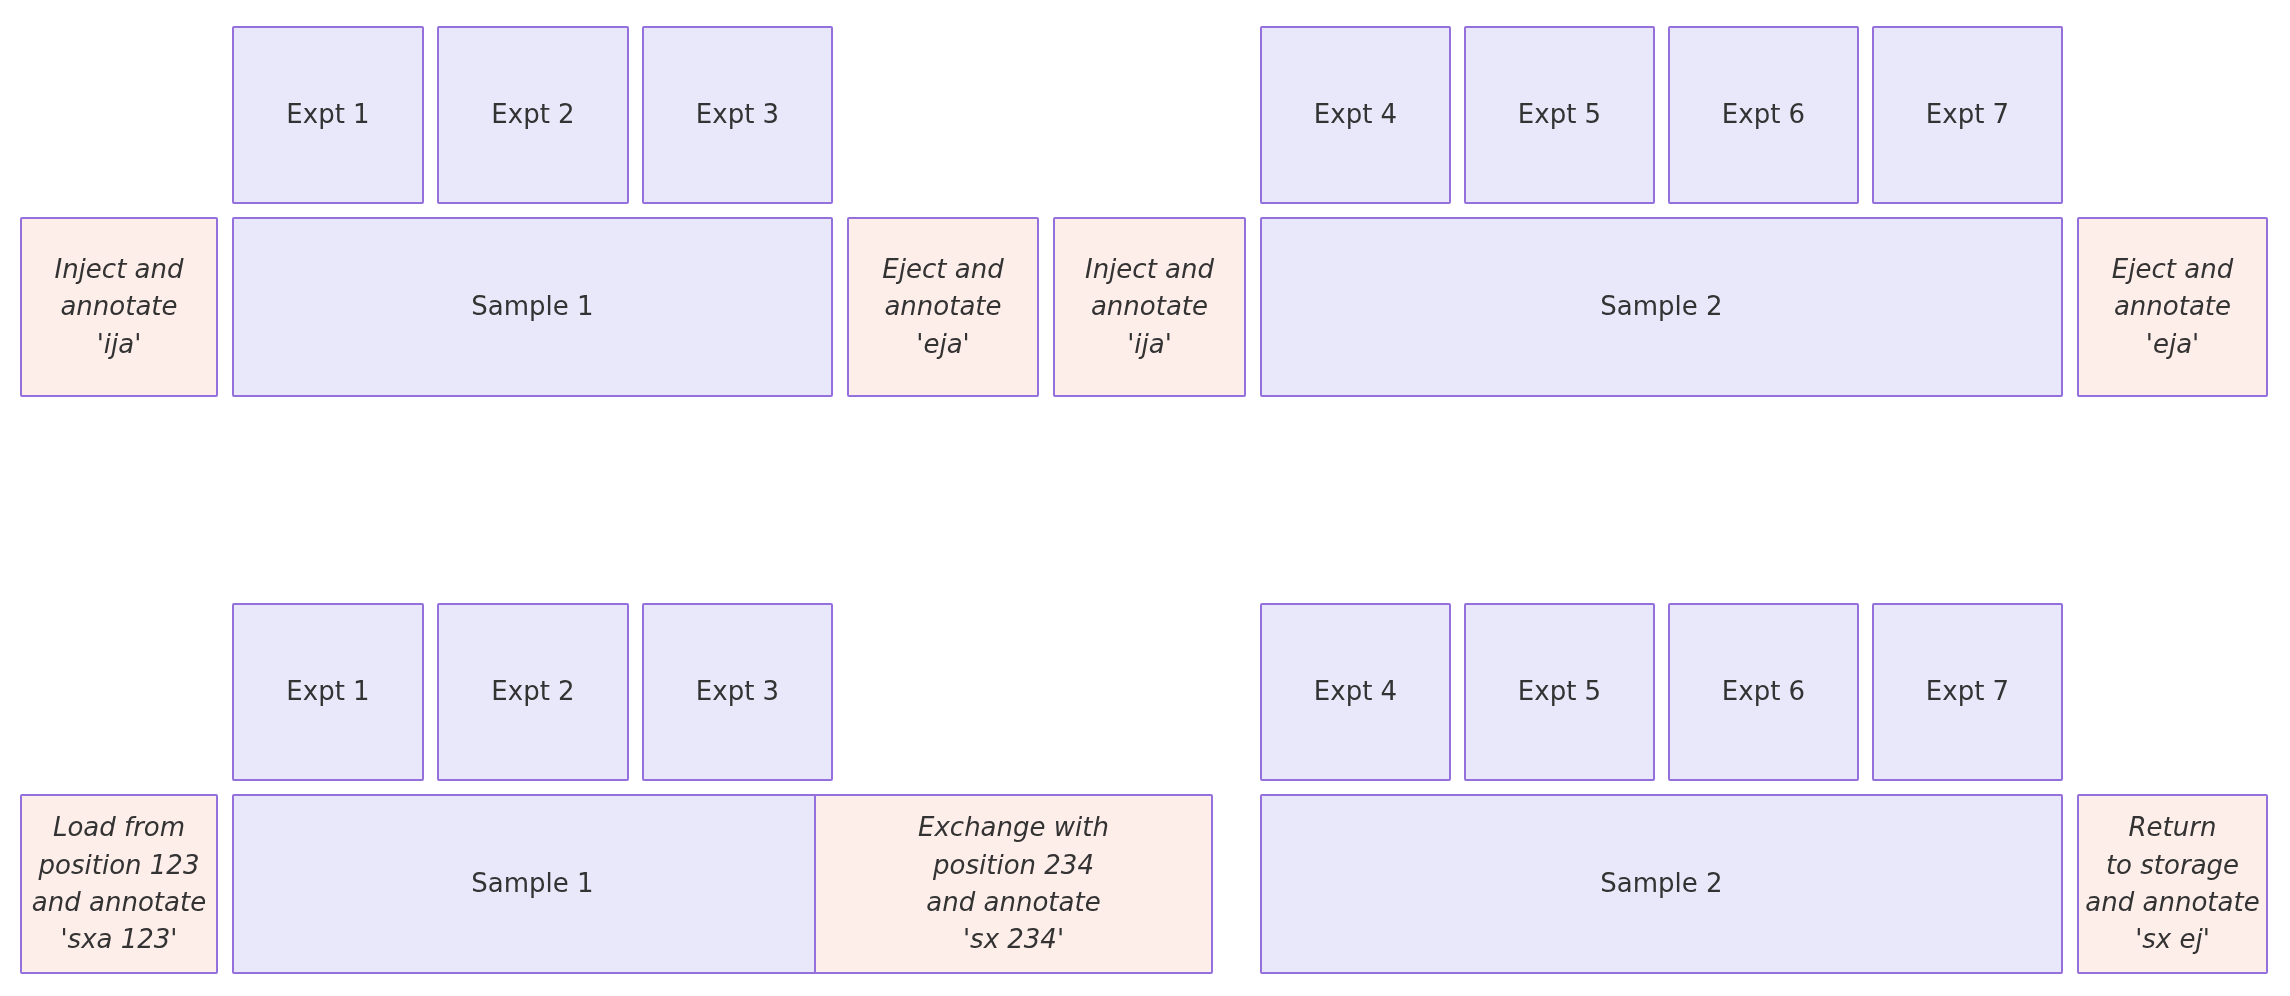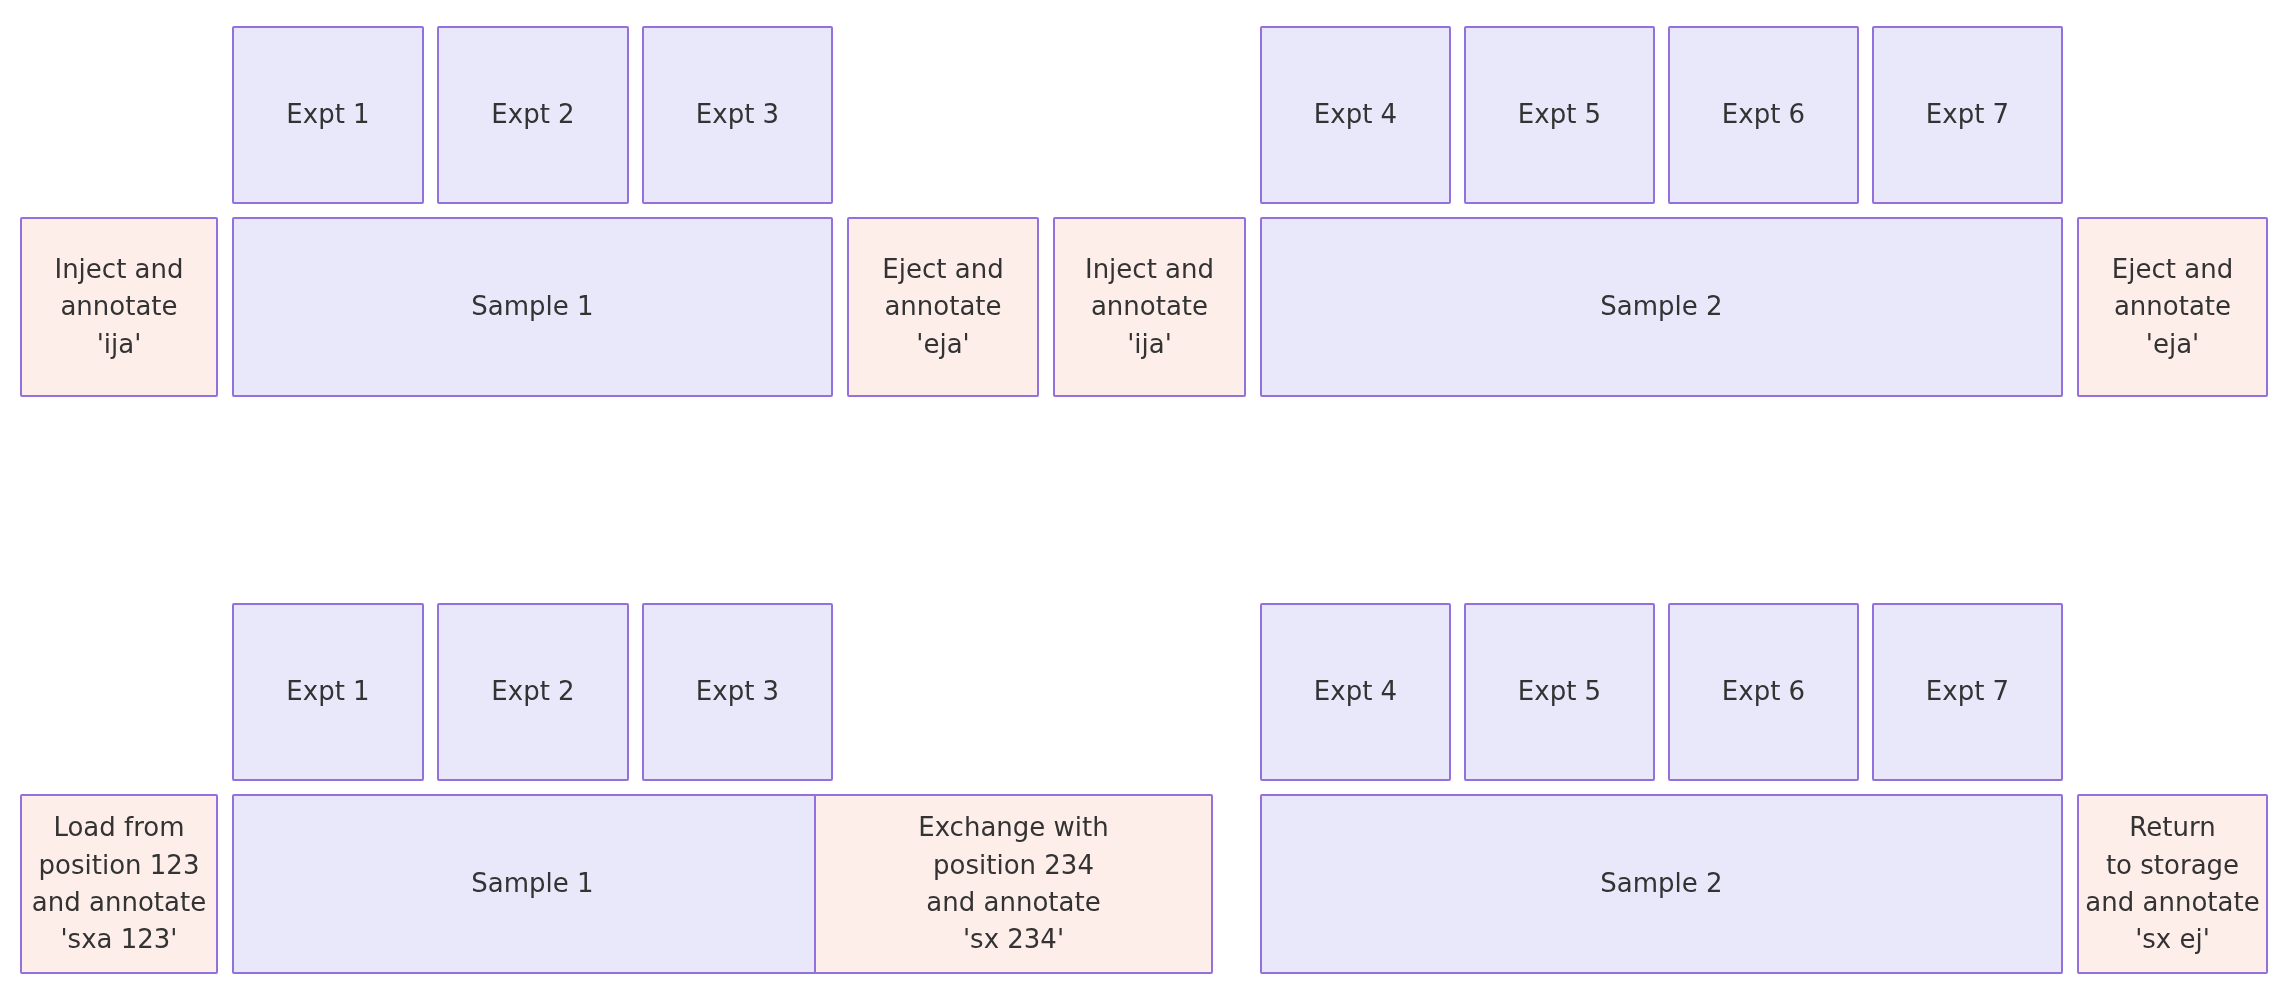"Inject and" .action { font-style: none -> italic }
